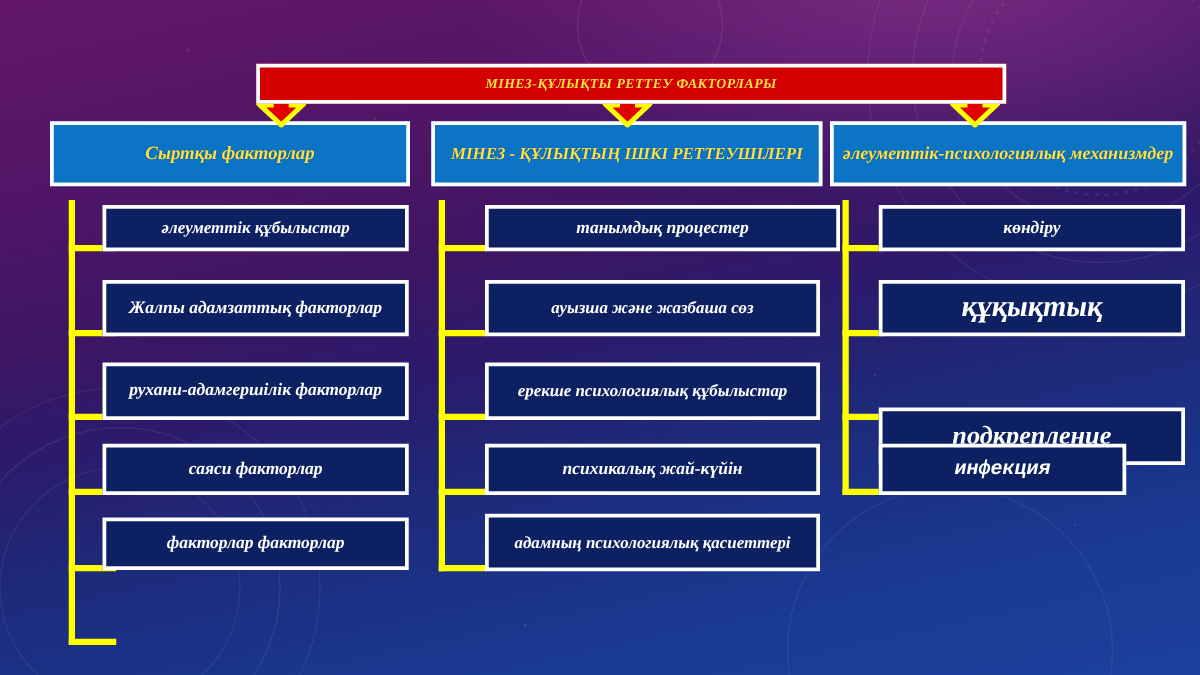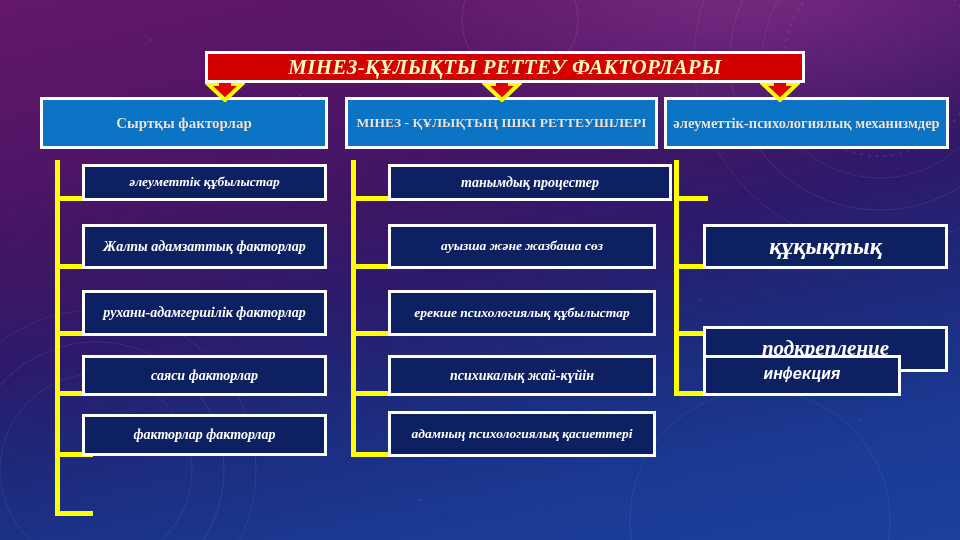"МІНЕЗ-ҚҰЛЫҚТЫ РЕТТЕУ ФАКТОРЛАРЫ" .banner-text { color: #fef9c3 -> #fde047; font-size: 21px -> 11px }
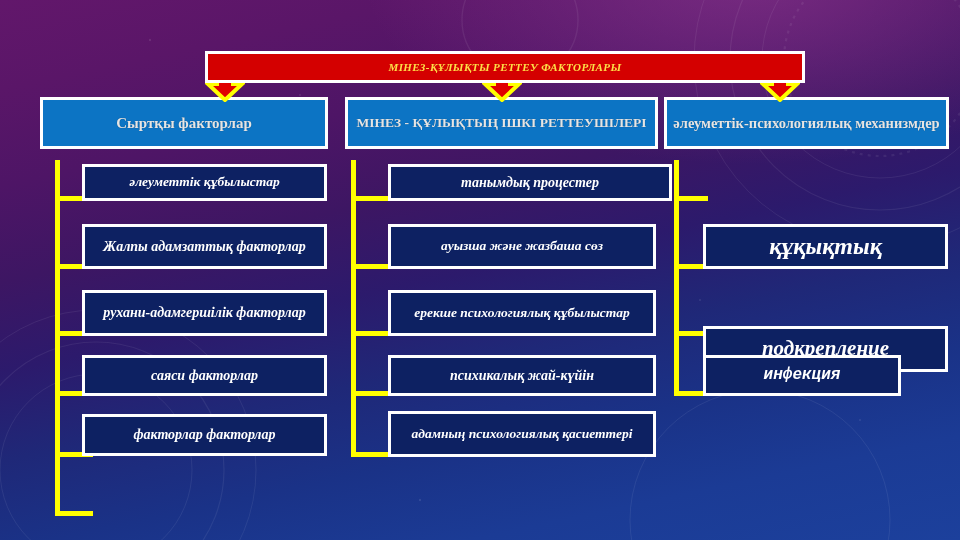"Сыртқы факторлар" .hdr span { color: #e5e5e5 -> #fde047; font-style: none -> italic }
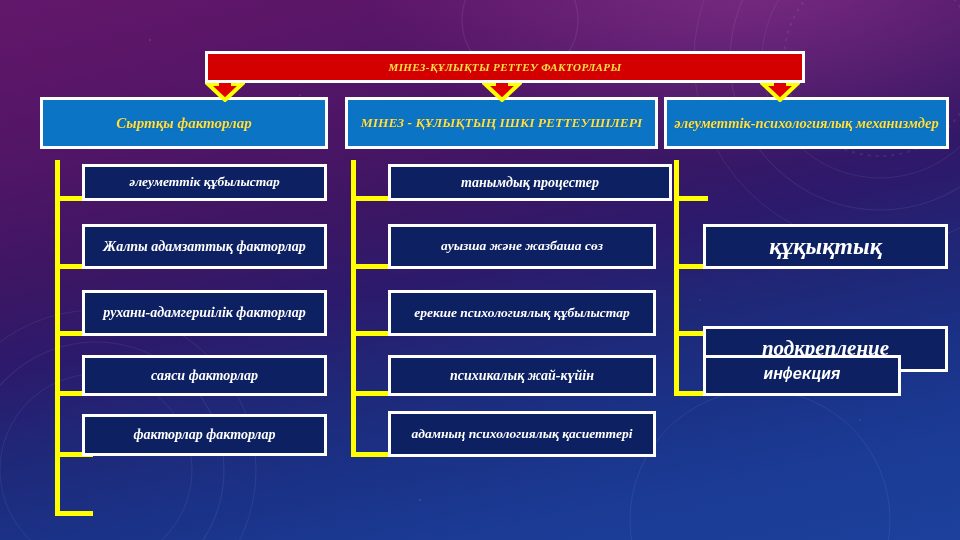"көндіру" div.leaf { html: none -> <div> <span>көндіру</span> </div> }
